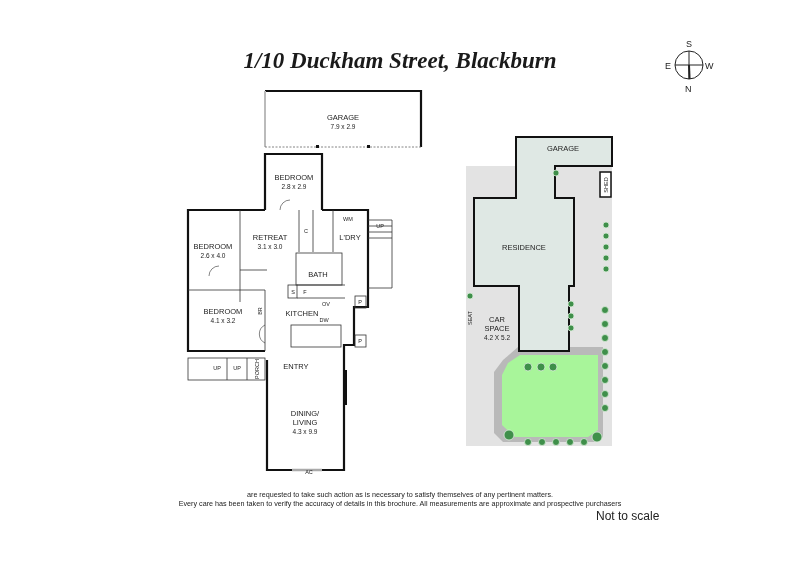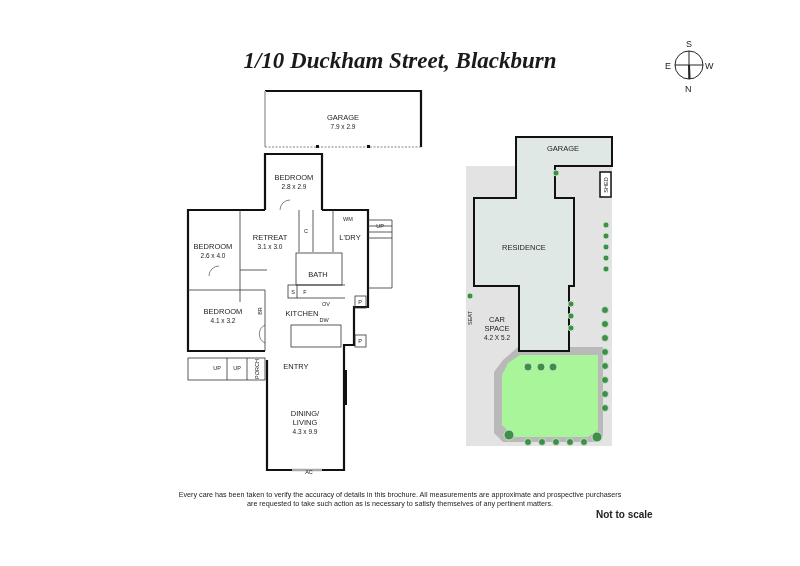"Every care has been taken" div { order: before "are requested to take such" -> after "are requested to take such" }
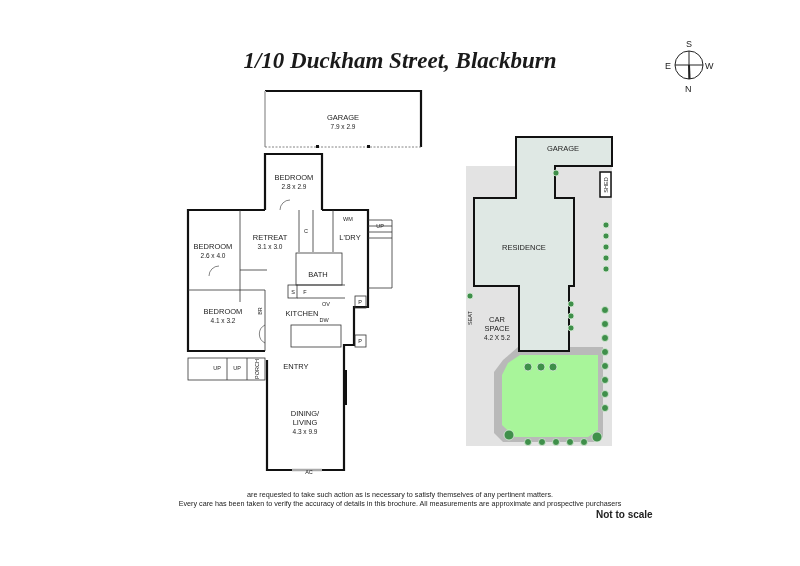"Not to scale" .scale-note { font-size: 10px -> 12px; font-weight: bold -> none }
